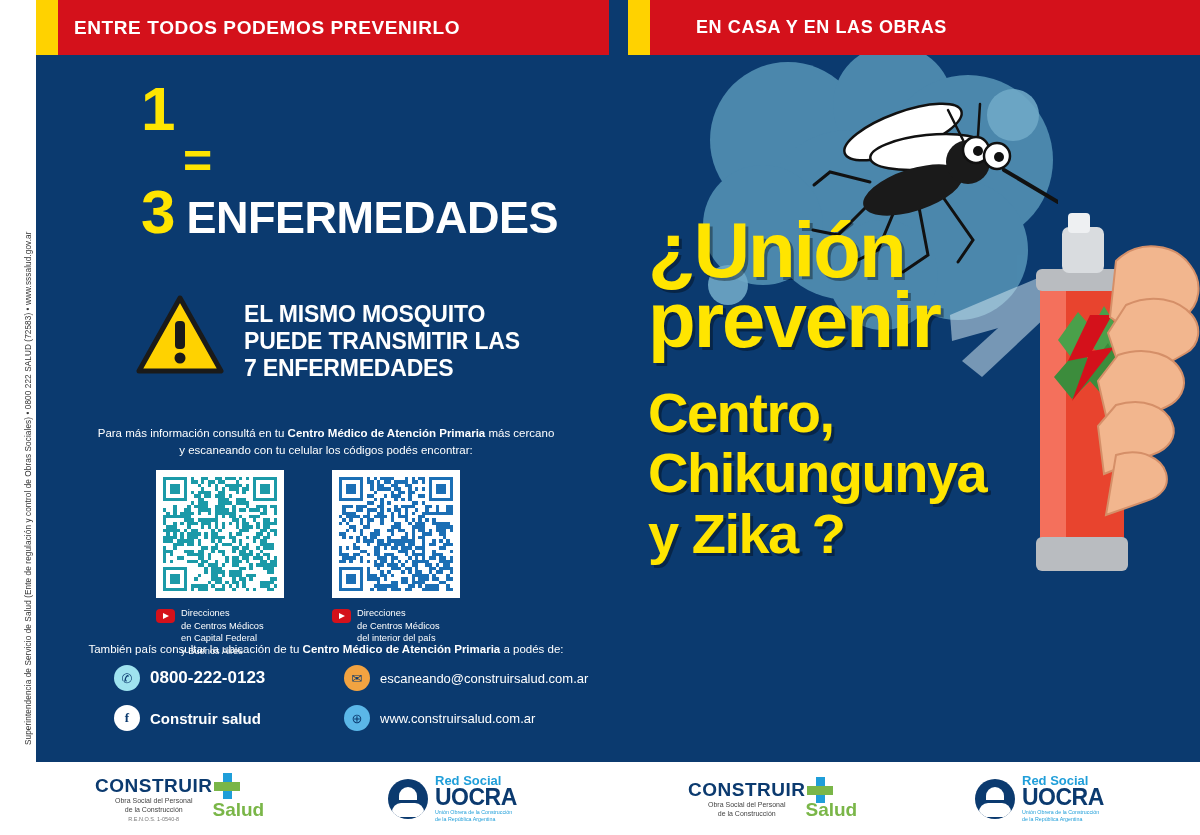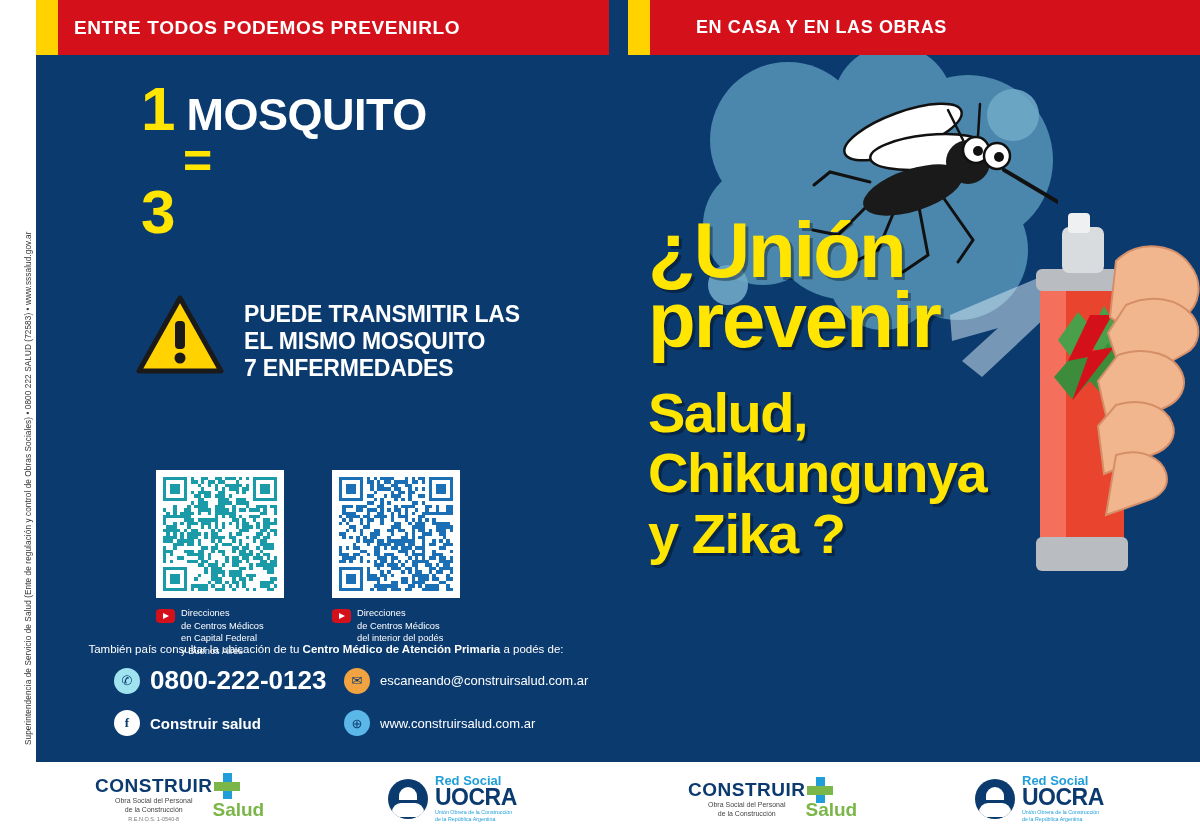"MOSQUITO" div.hl-word { html: <div>MOSQUITO</div> -> none }
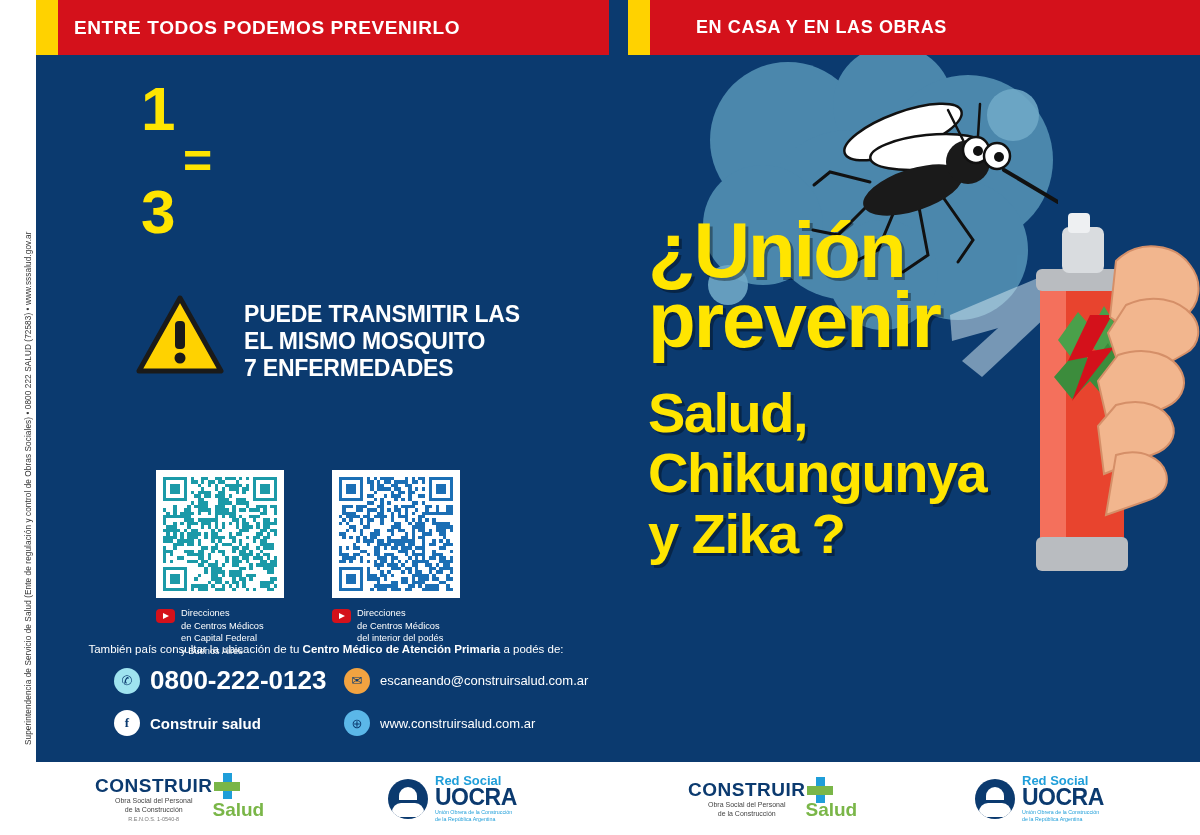"ENFERMEDADES" div.hl-word { html: none -> <div>ENFERMEDADES</div> }
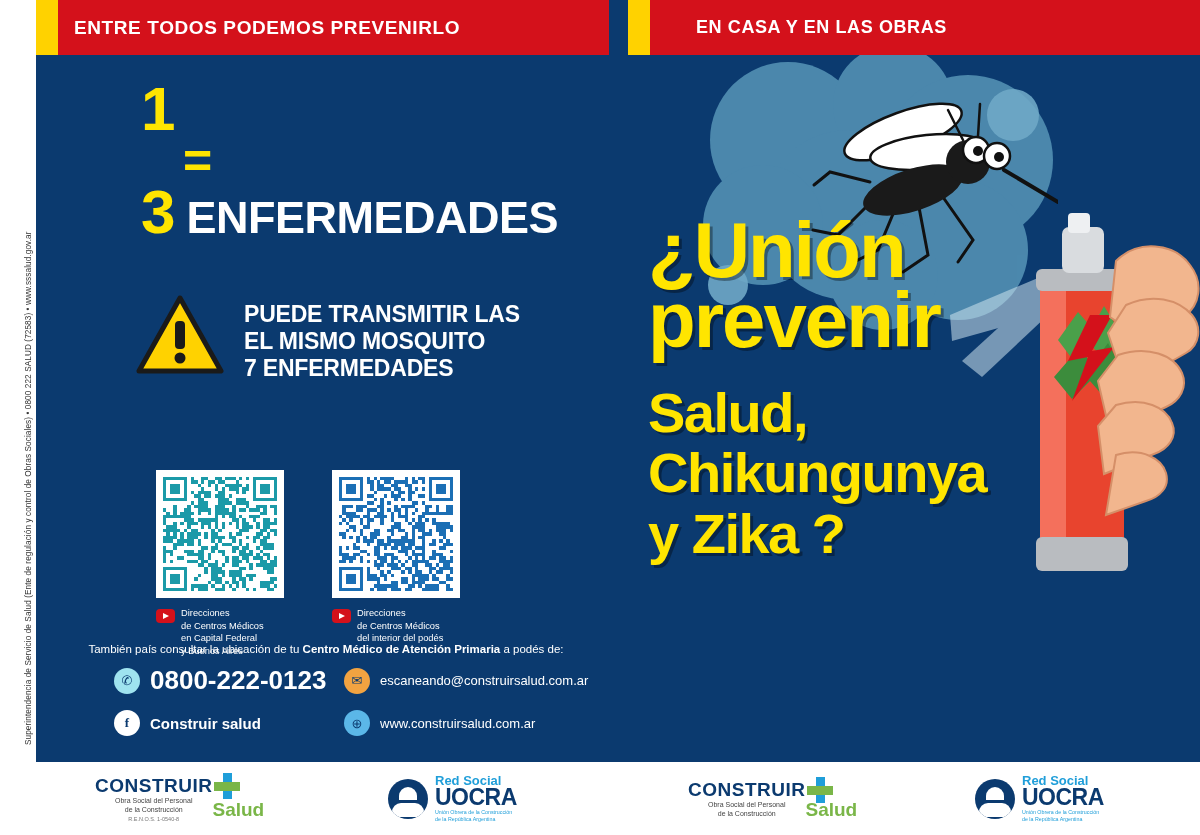"PUEDE TRANSMITIR LAS" div { order: before "EL MISMO MOSQUITO" -> after "EL MISMO MOSQUITO" }
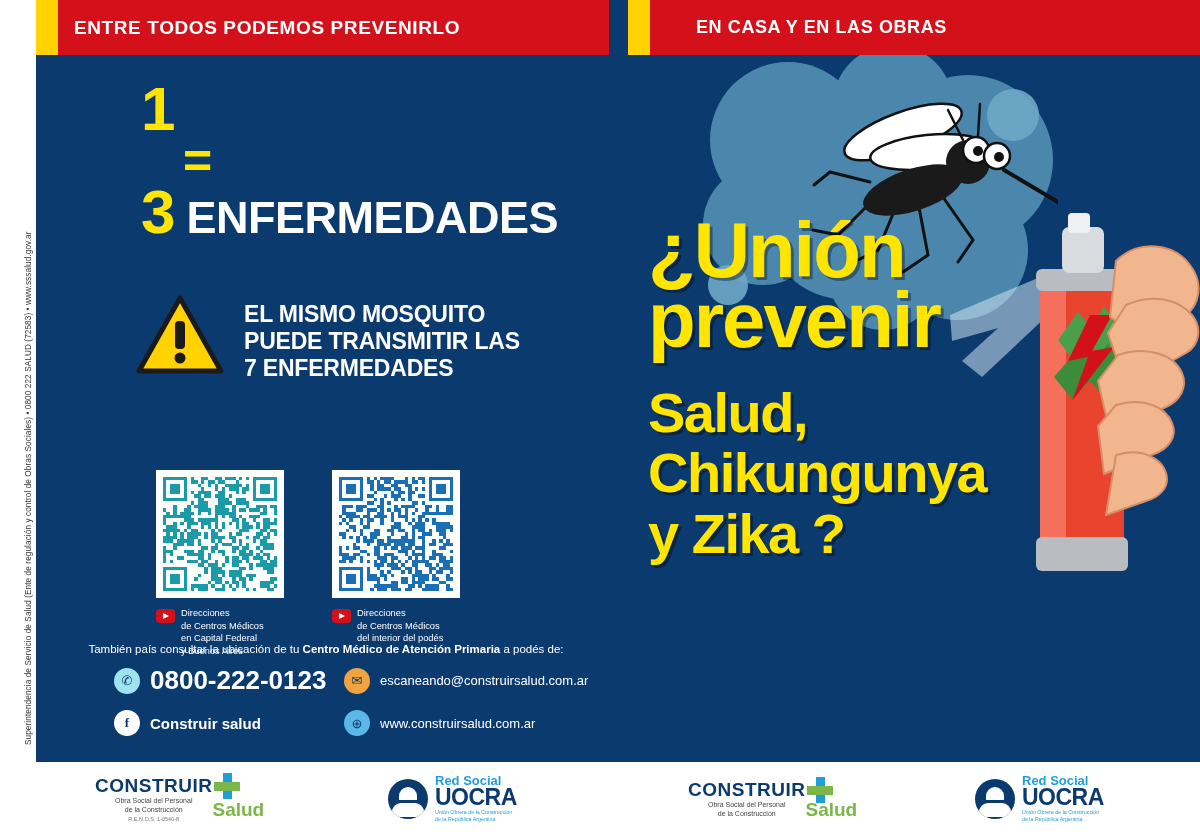"Para más información consultá en" div.info-para { html: none -> <div> <div> <span>Para más información consultá en tu </span><b>Centro Médico de Atención Primaria</b><span> más cercano</span> </div> <div>y escaneando con tu celular los códigos podés encontrar:</div> </div> }
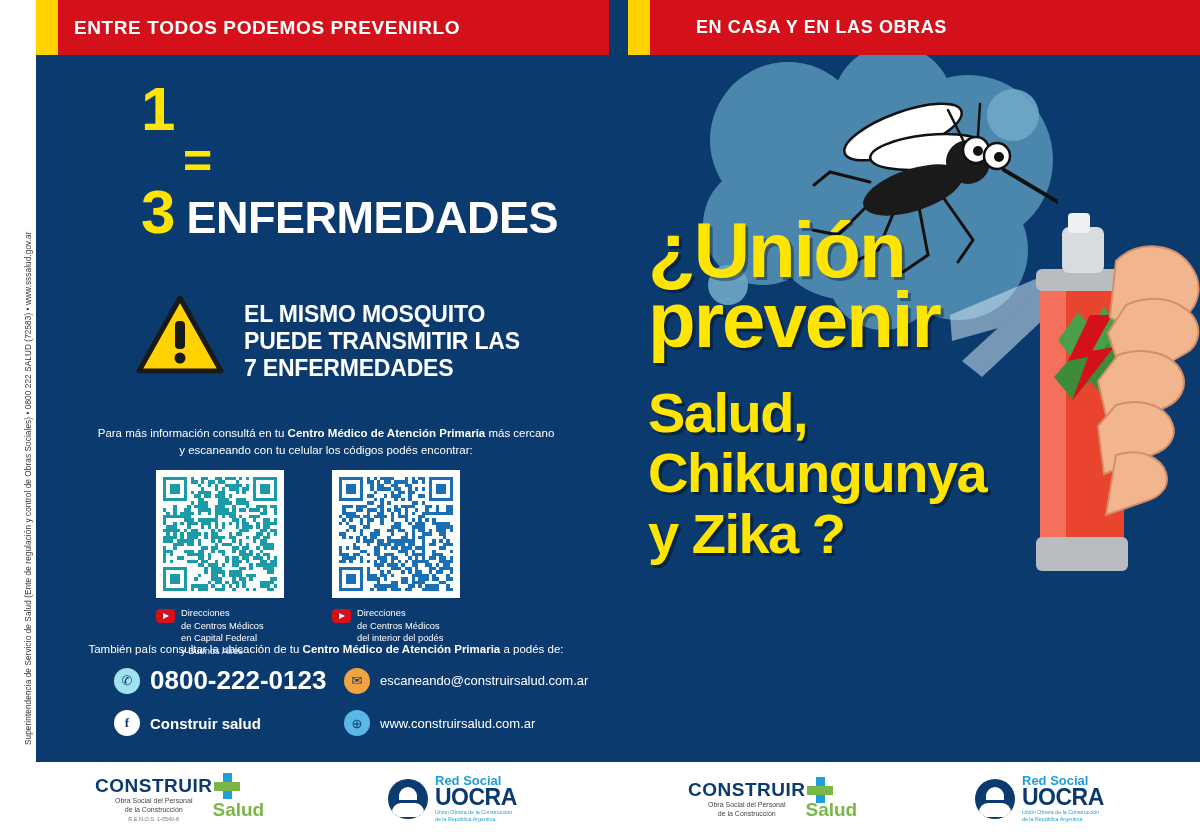"Salud," div.l3 { text: Salud -> Centro }
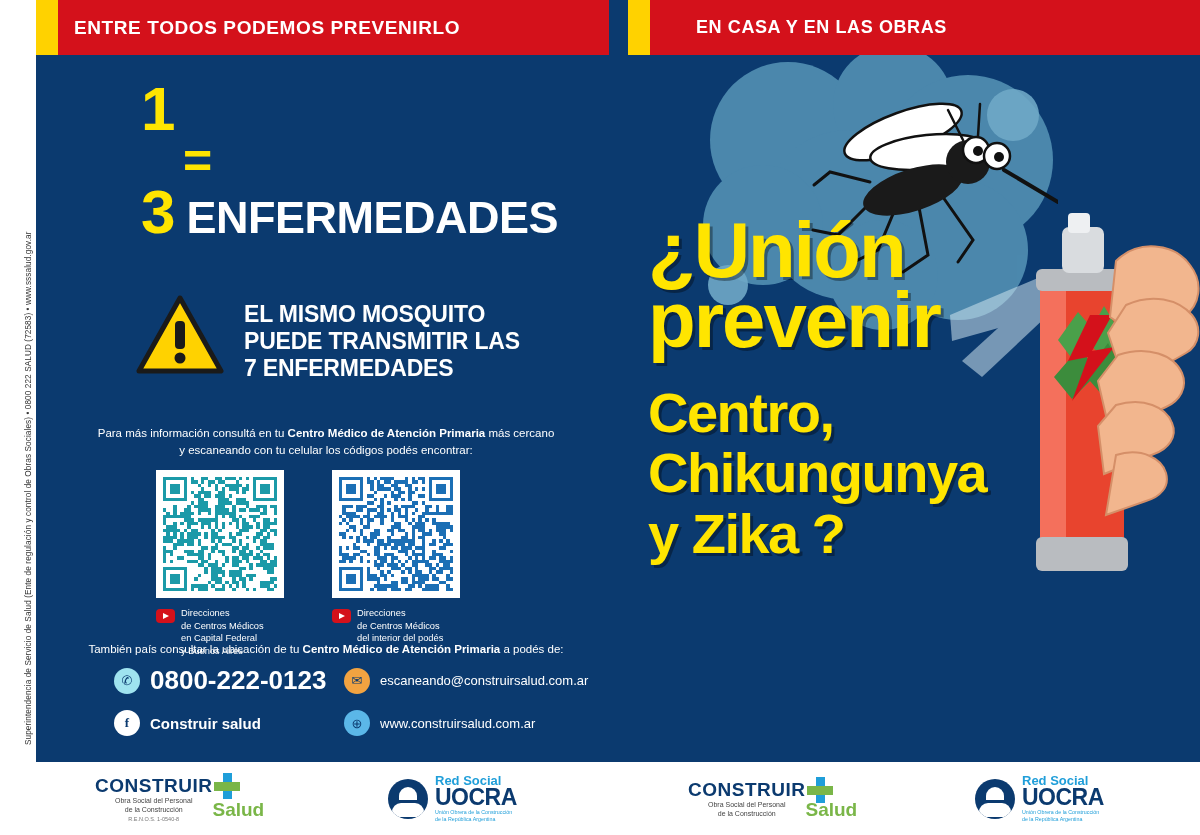"del interior del podés" span { text: podés -> país }
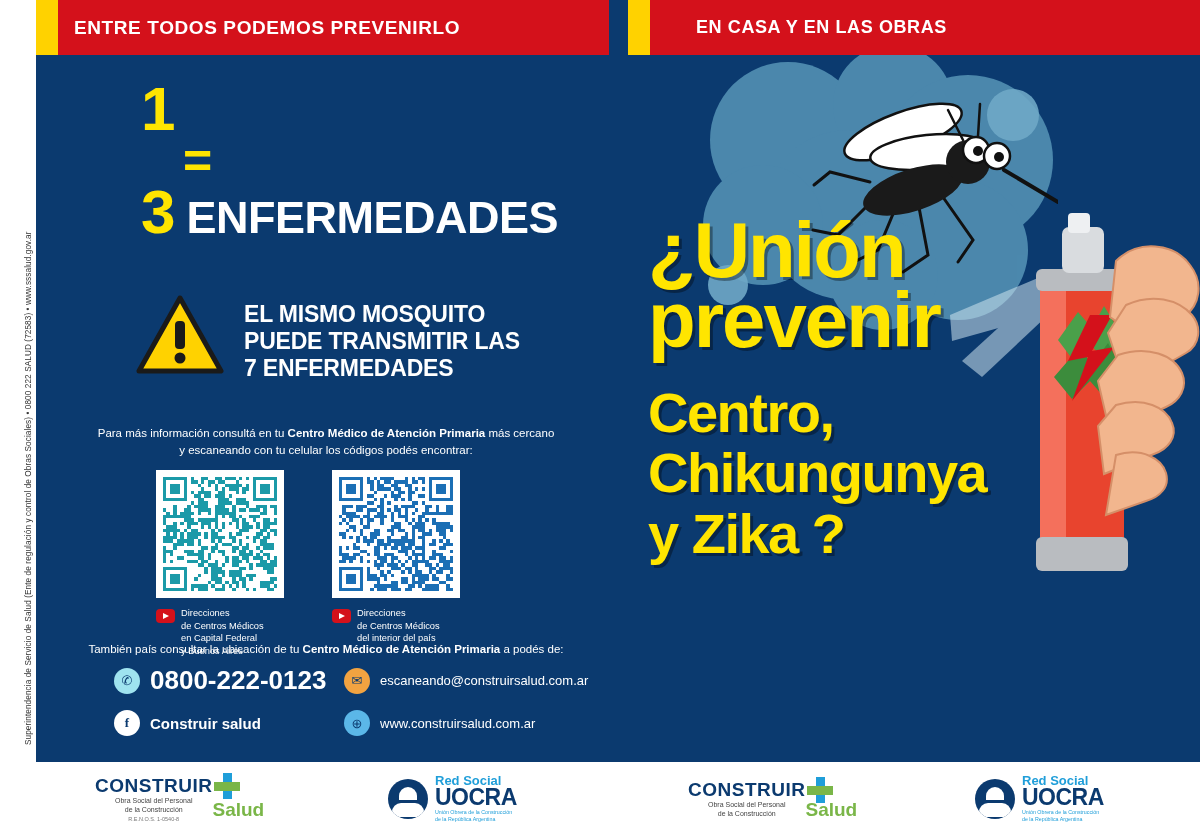"0800-222-0123" .ctext.big { font-size: 26px -> 17px }
